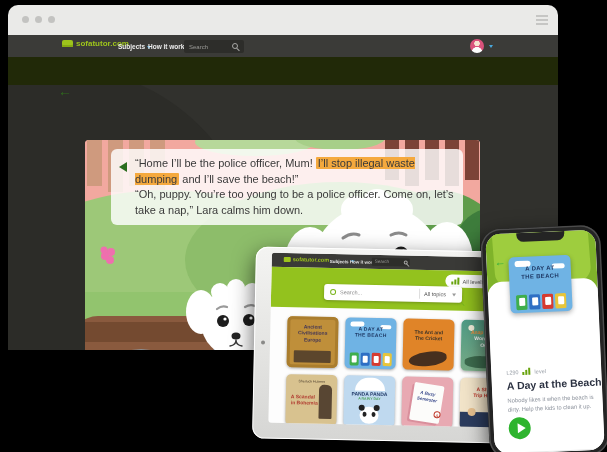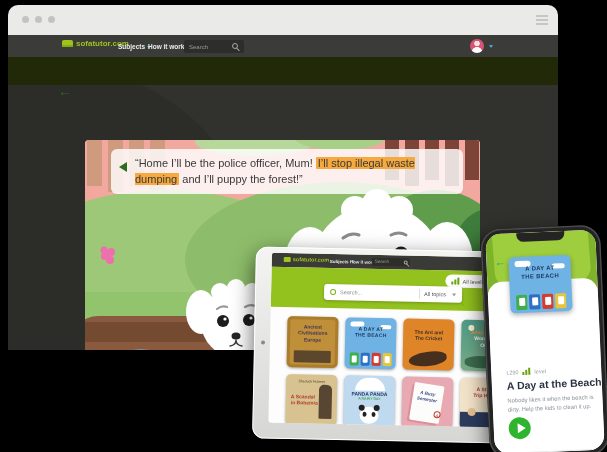"and I’ll puppy the forest!”" span { text: puppy the forest -> save the beach }
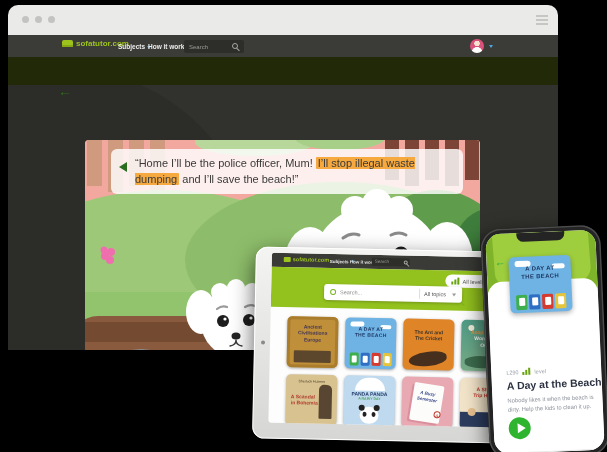"“Oh, puppy. You’re too young" span { html: none -> <span>“Oh, puppy. You’re too young to be a police officer. Come on, let’s take a nap,” Lara calms him down.</span> }
